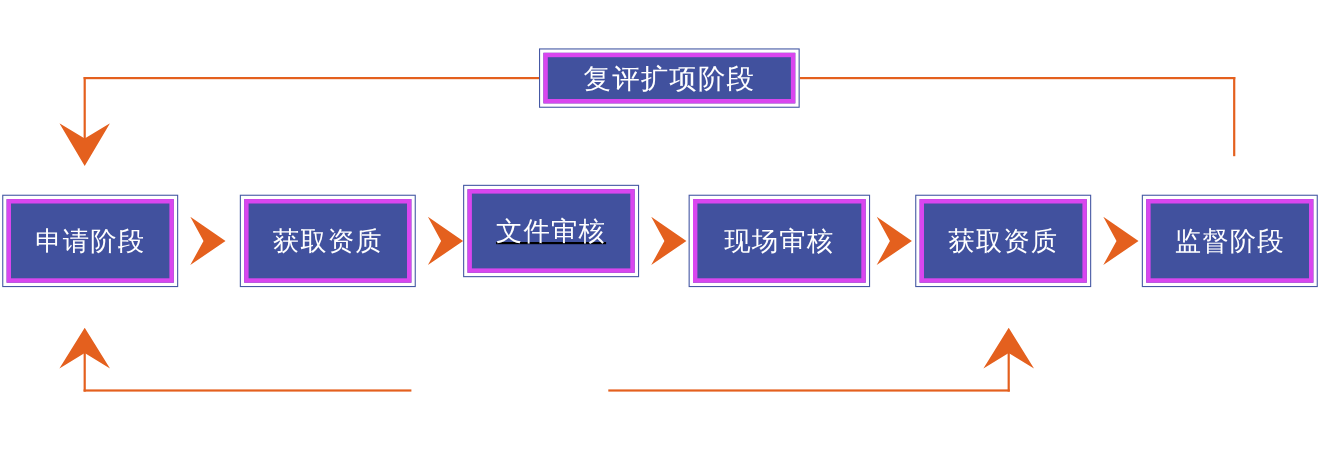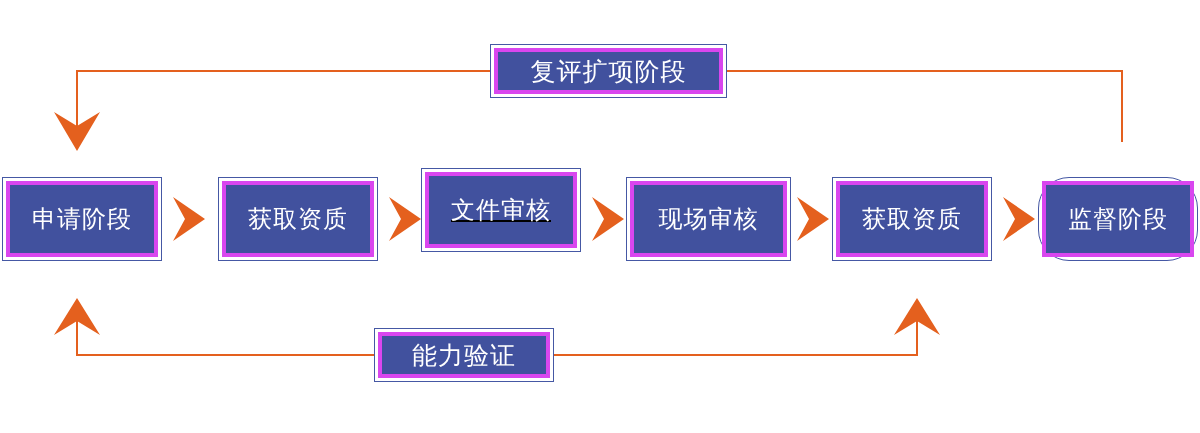"监督阶段" div.node { border-radius: 31px -> none }
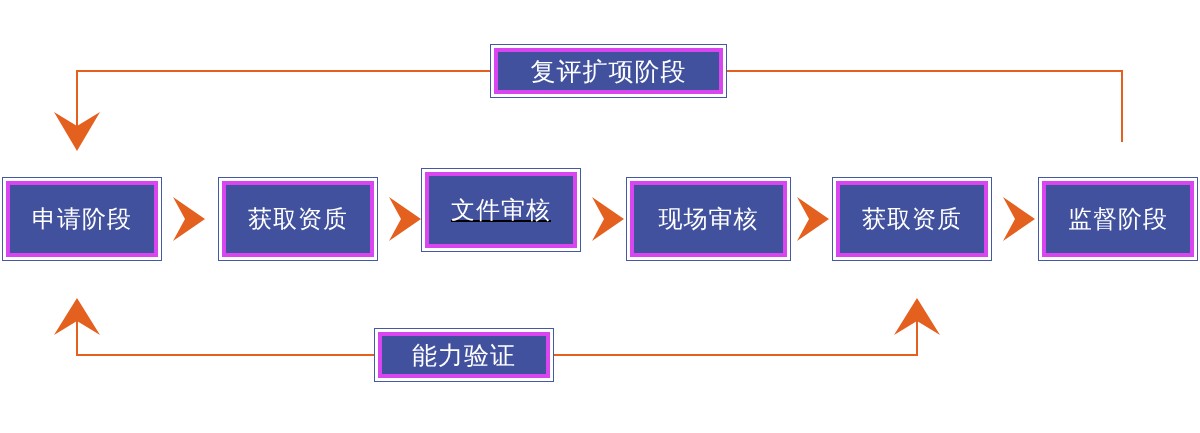"能力验证" div.node { html: <div> <div> <span>能力验证</span> </div> </div> -> none }
